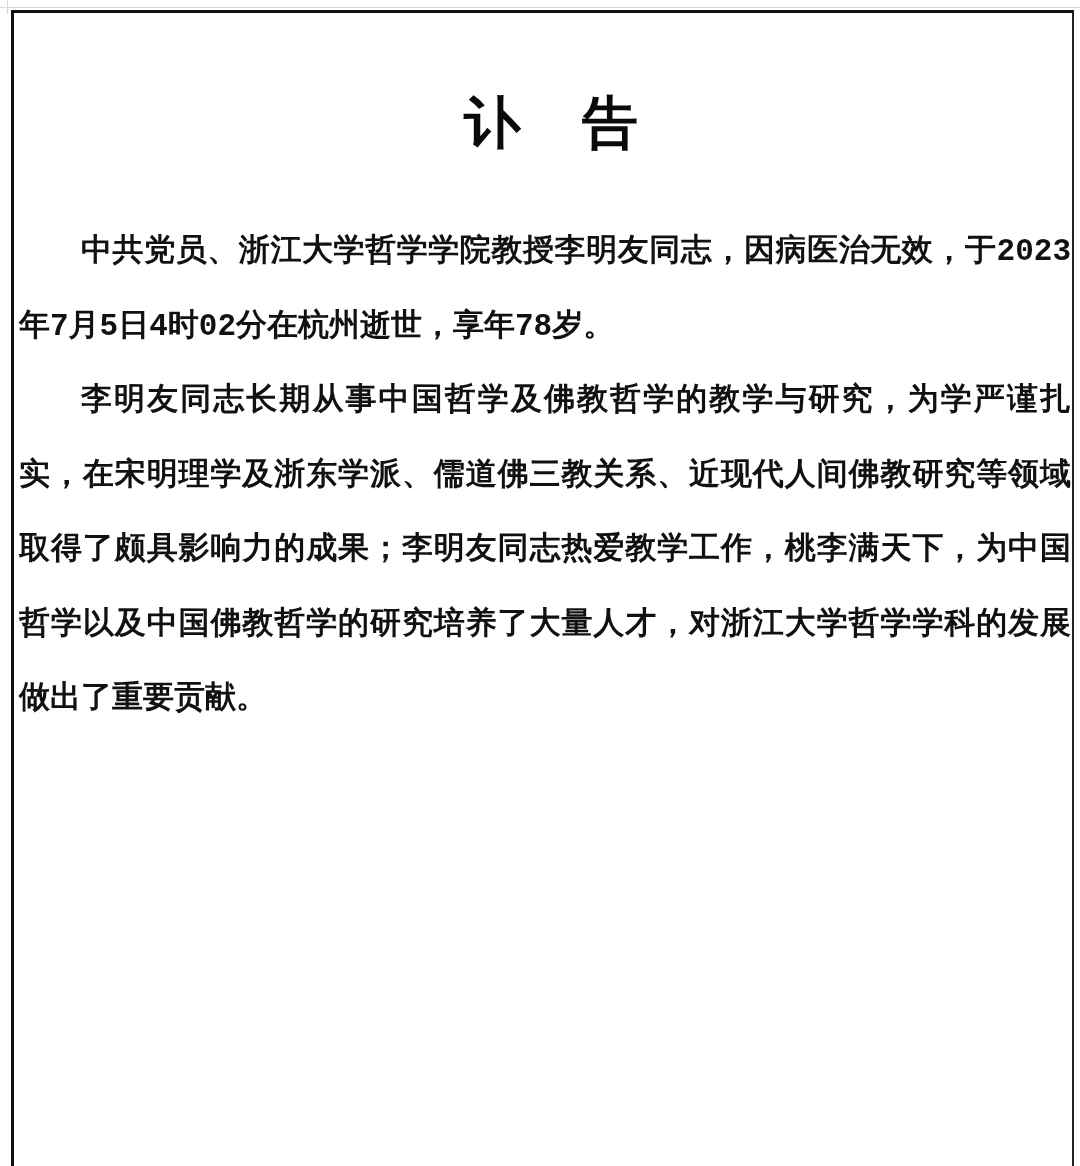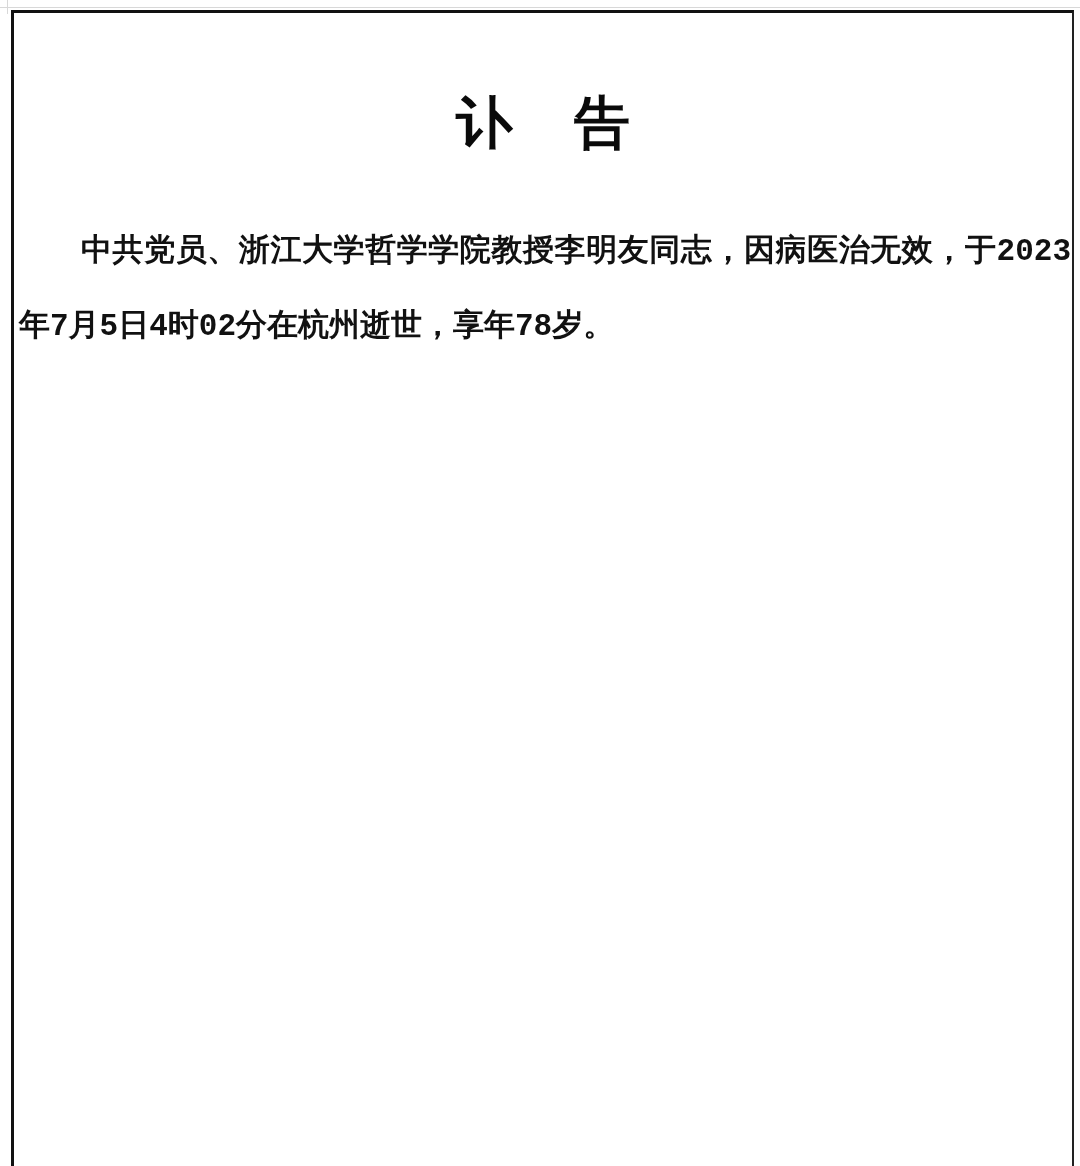"讣 告" .title { padding-left: none -> 8px }
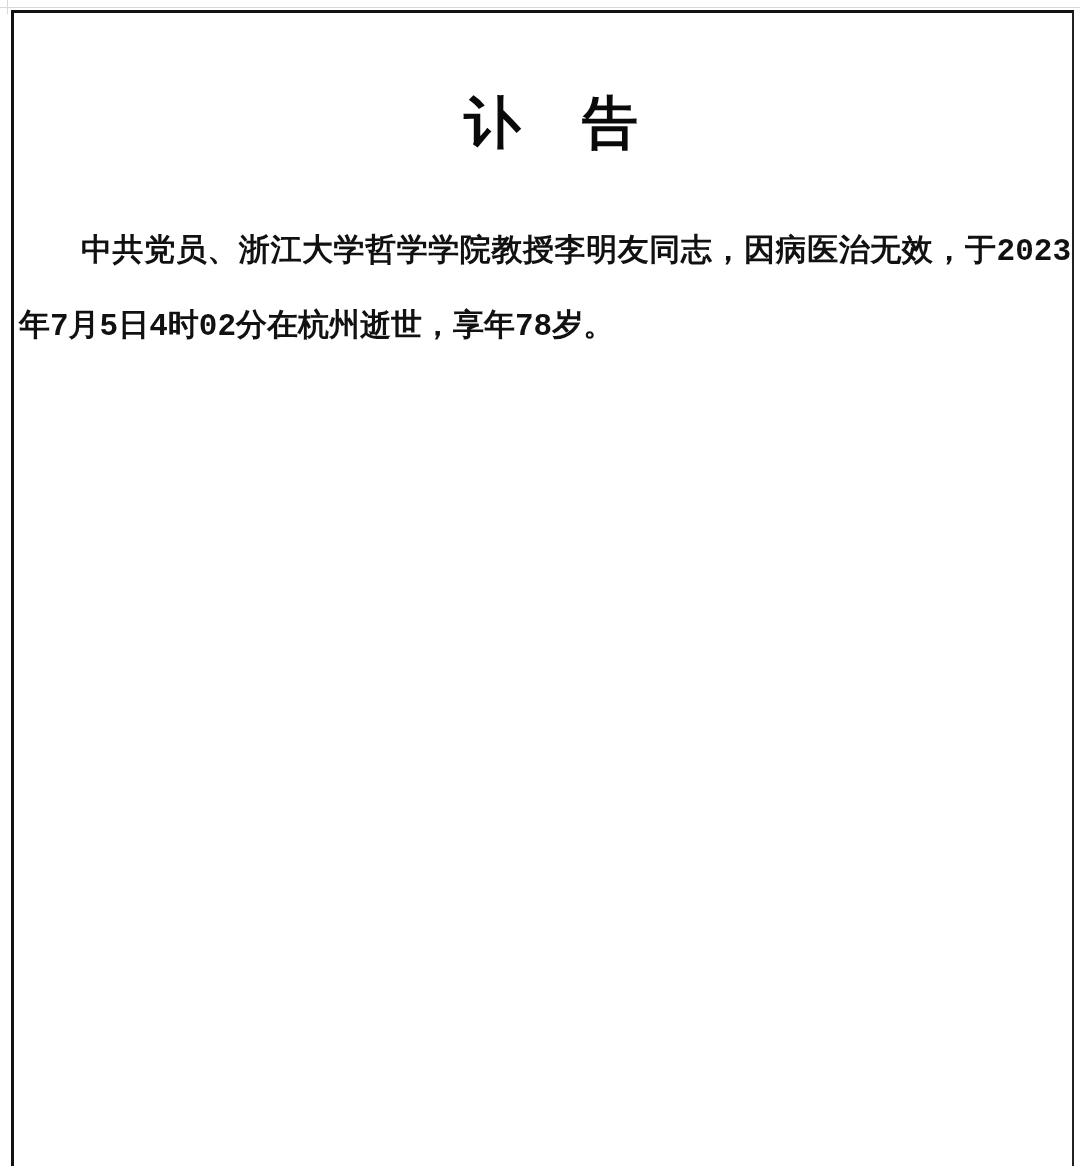"李明友同志长期从事中国哲学及佛教哲学的教学与研究，为学严谨扎实，在宋明理学及浙东" p.para { html: none -> <p>李明友同志长期从事中国哲学及佛教哲学的教学与研究，为学严谨扎实，在宋明理学及浙东学派、儒道佛三教关系、近现代人间佛教研究等领域取得了颇具影响力的成果；李明友同志热爱教学工作，桃李满天下，为中国哲学以及中国佛教哲学的研究培养了大量人才，对浙江大学哲学学科的发展做出了重要贡献。</p> }
